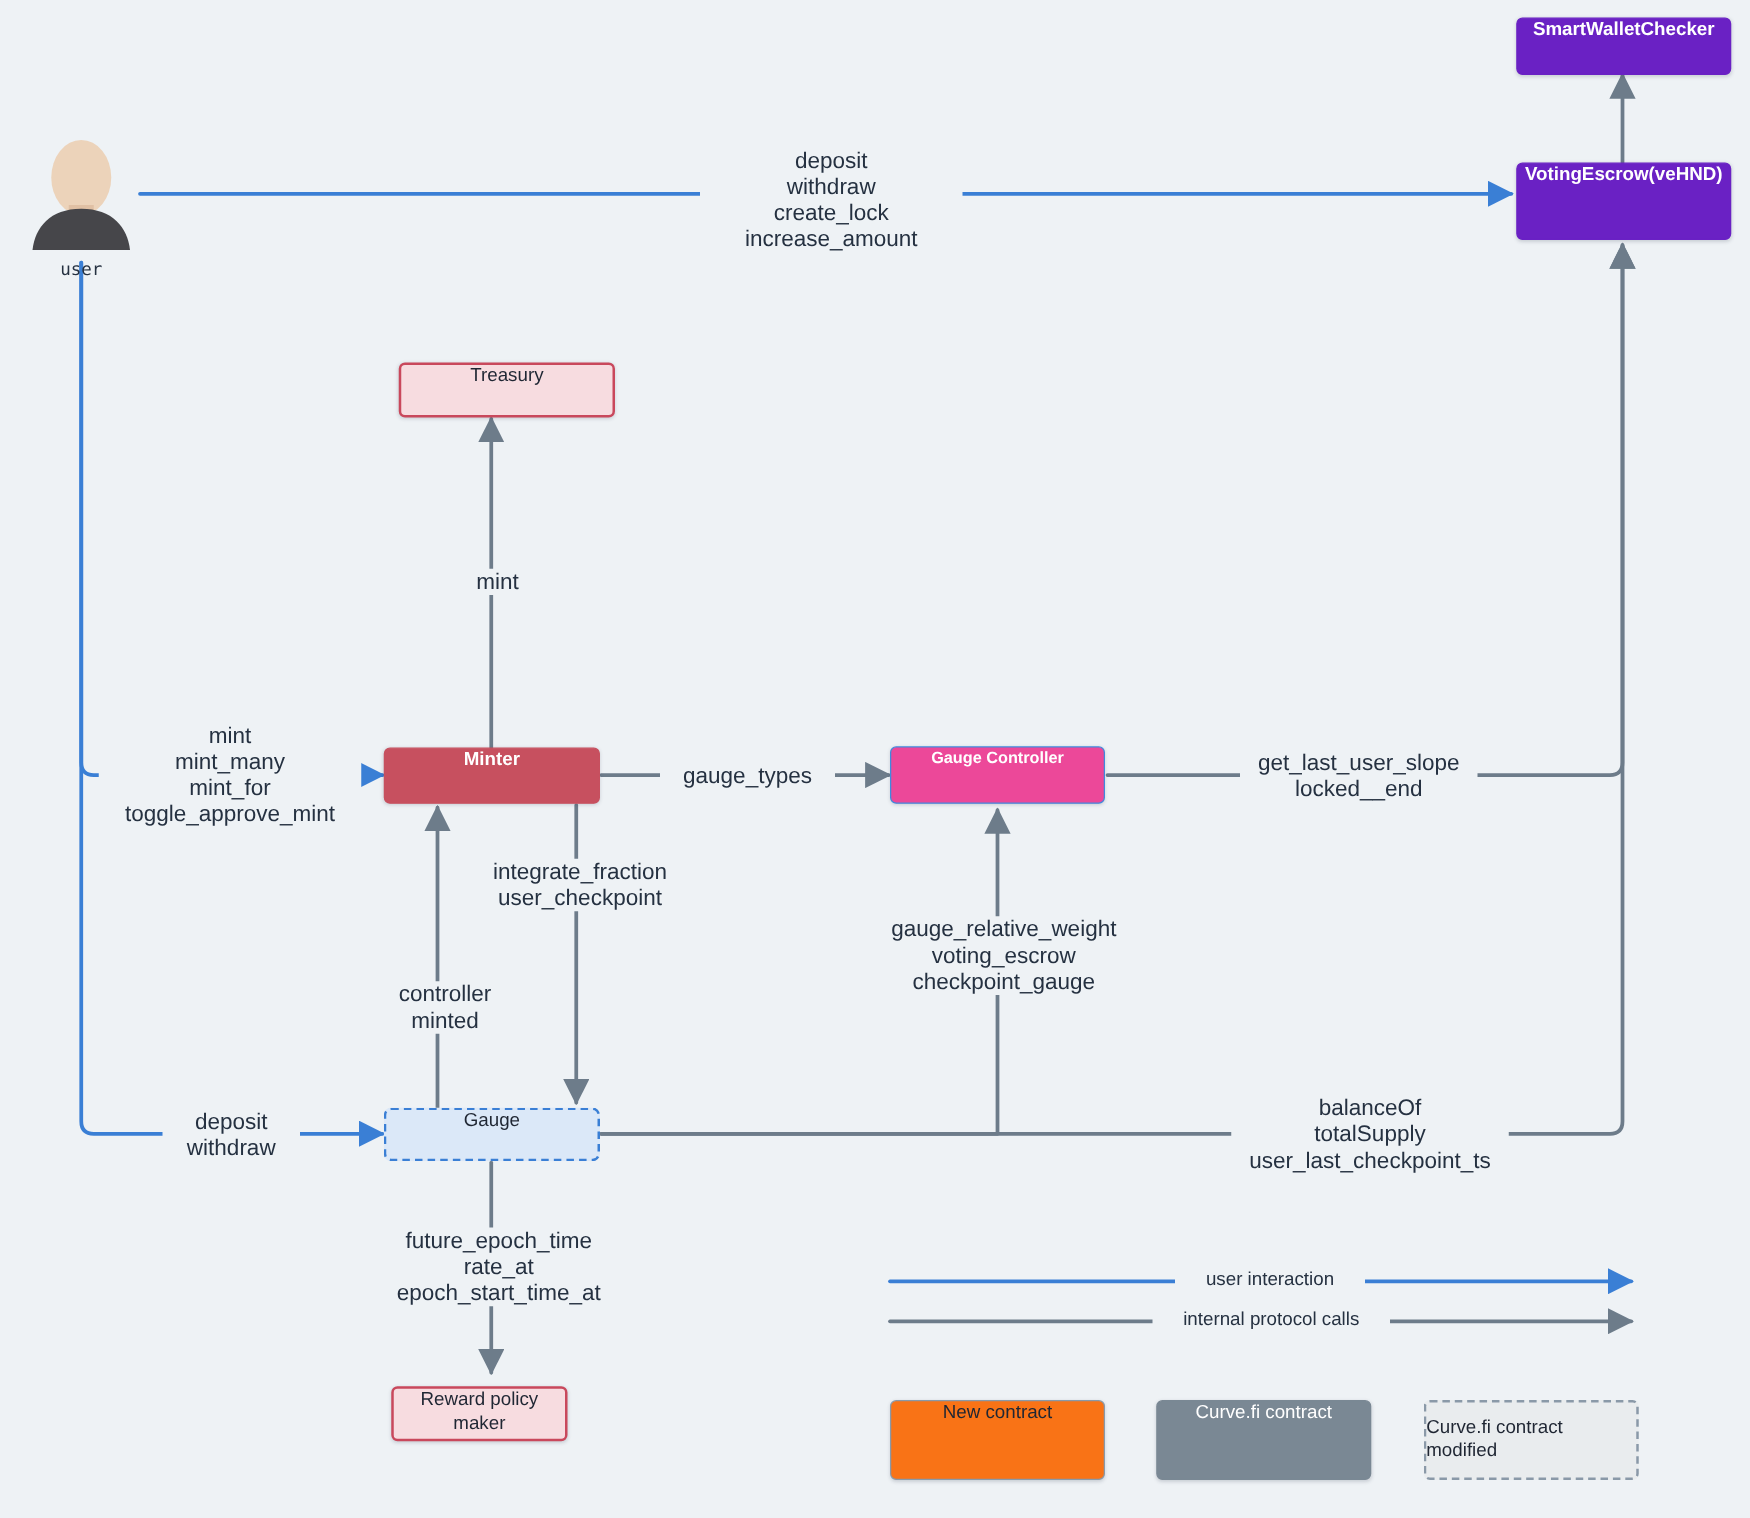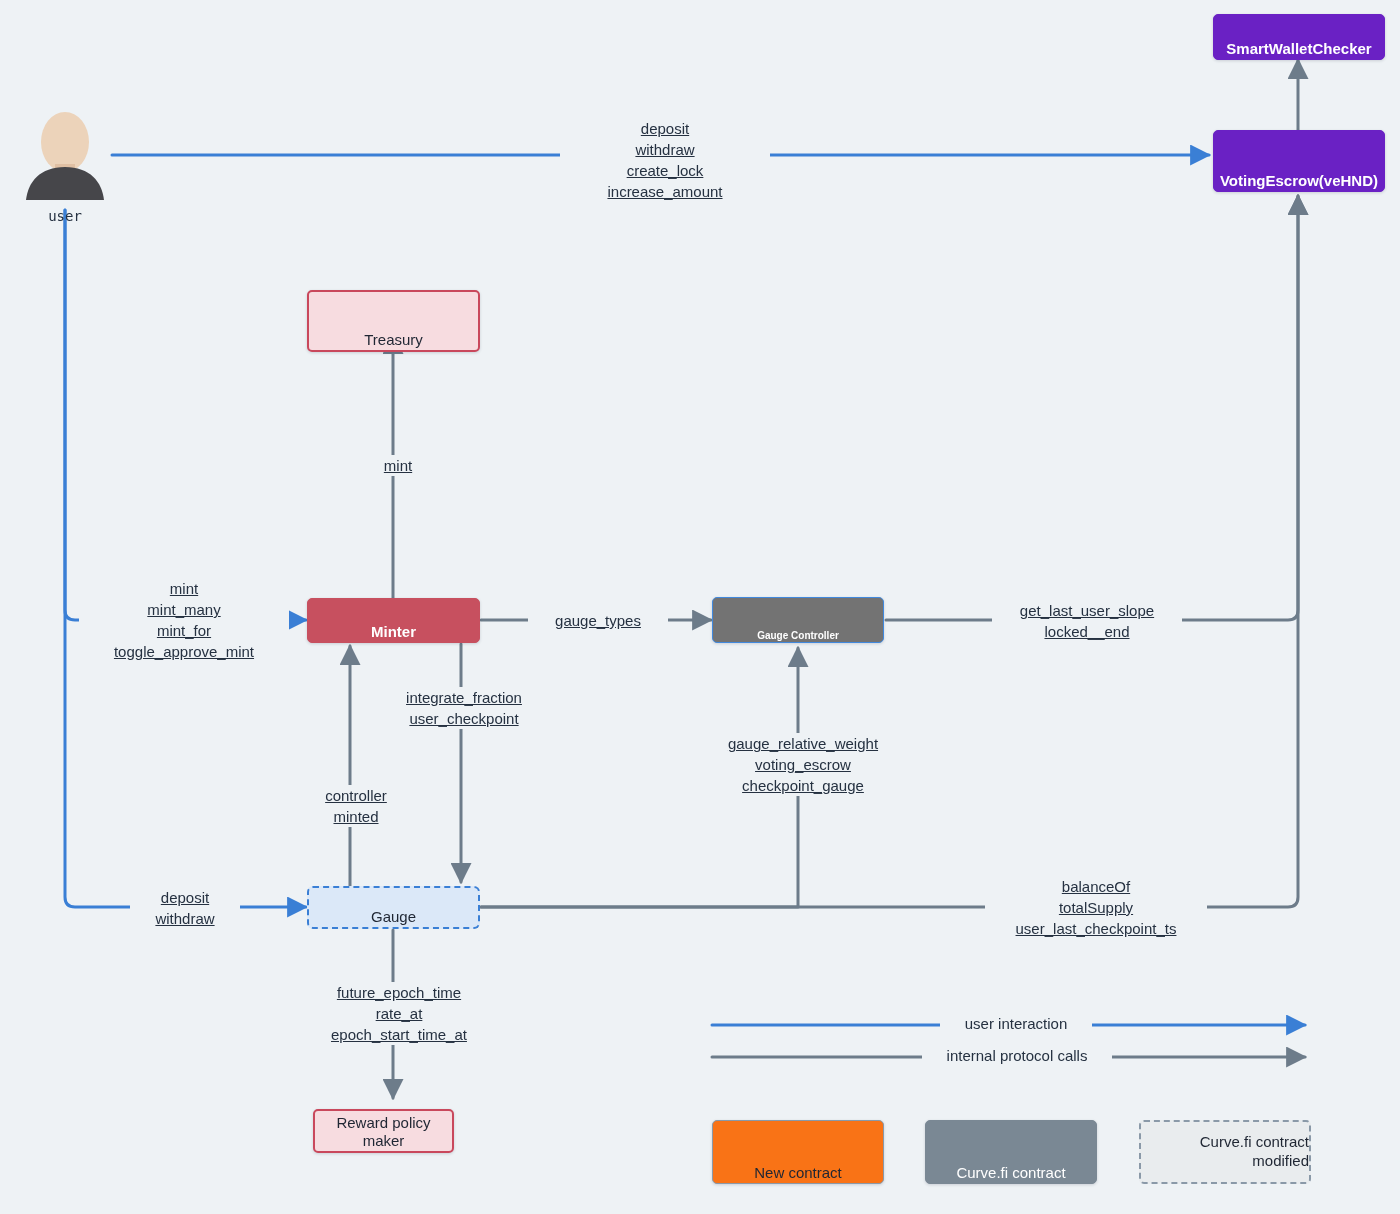"SmartWalletChecker" .node { align-items: flex-end -> flex-start }
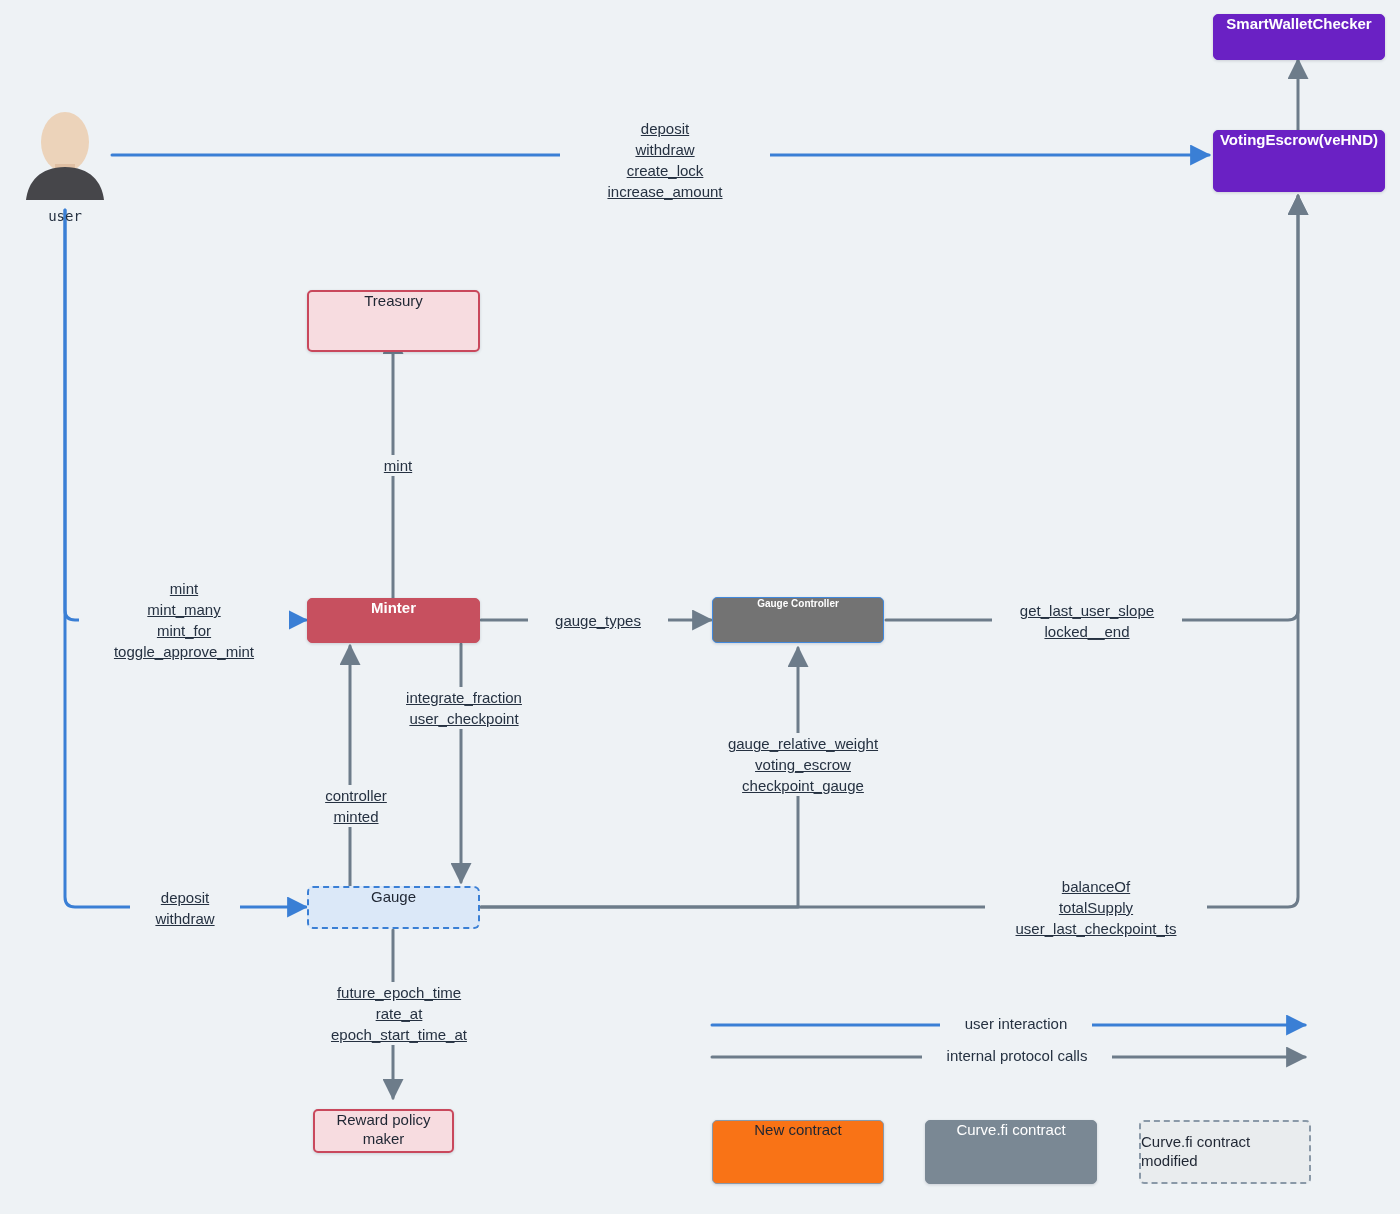"deposit" .edge-label { font-size: 15px -> 18px; text-decoration: underline -> none }
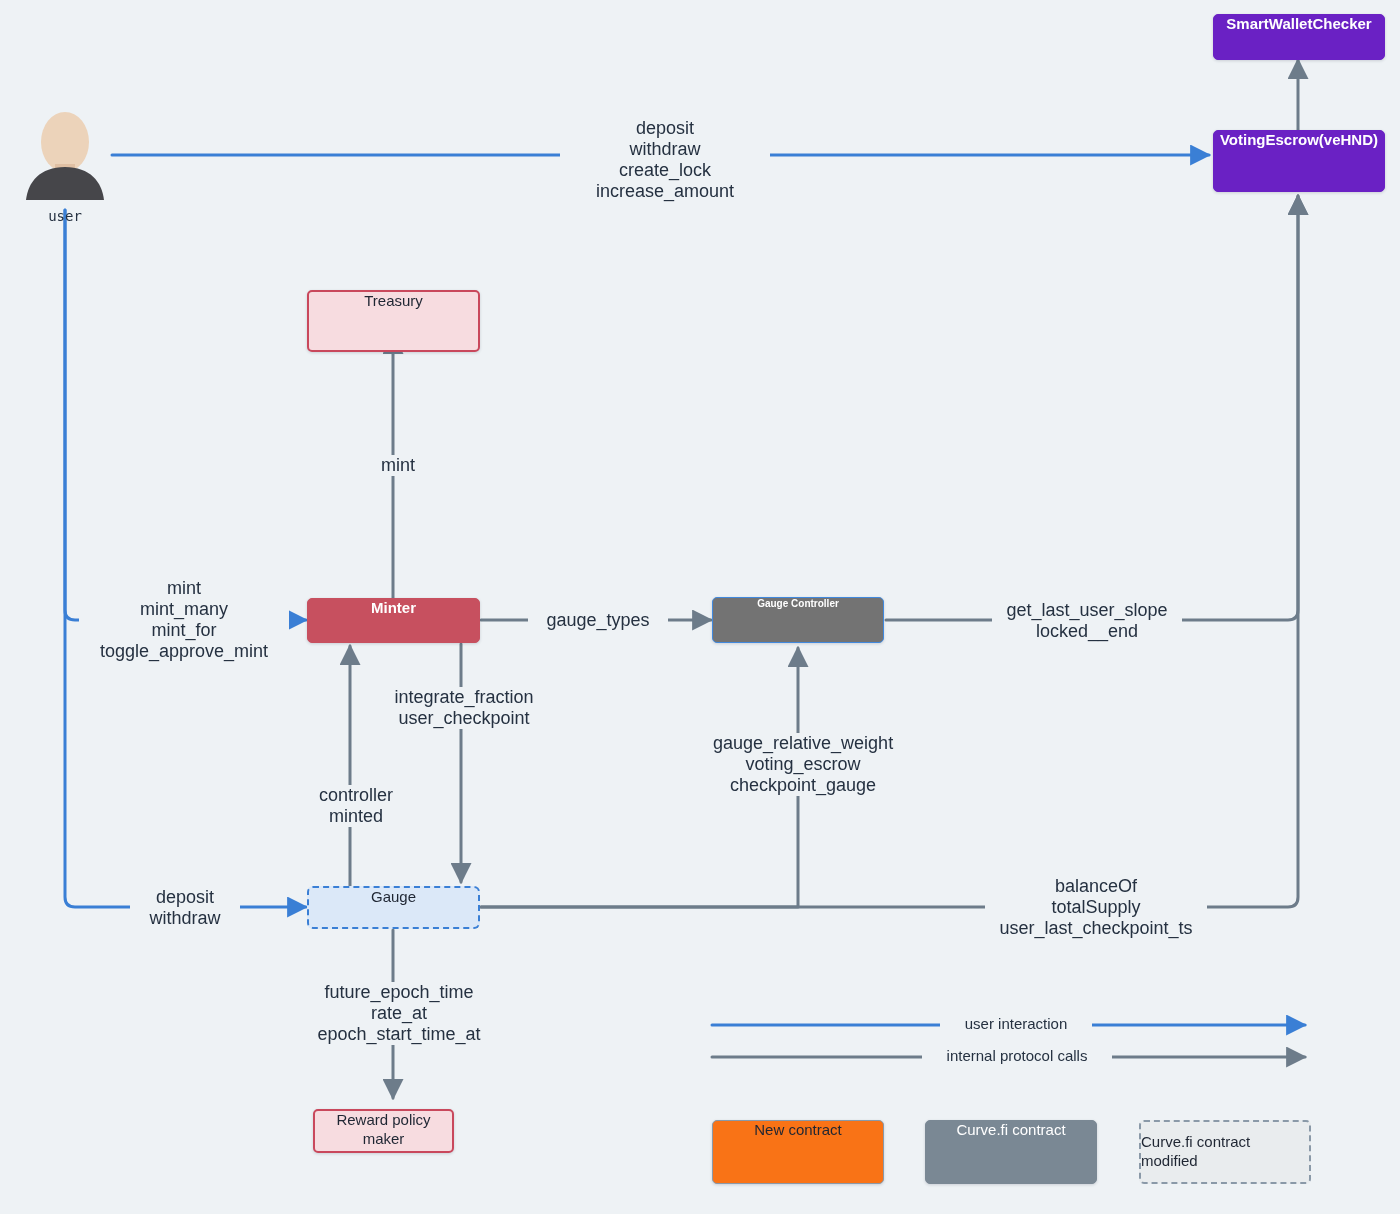"Treasury" div.node { height: 62px -> 44px; left: 307px -> 319px }
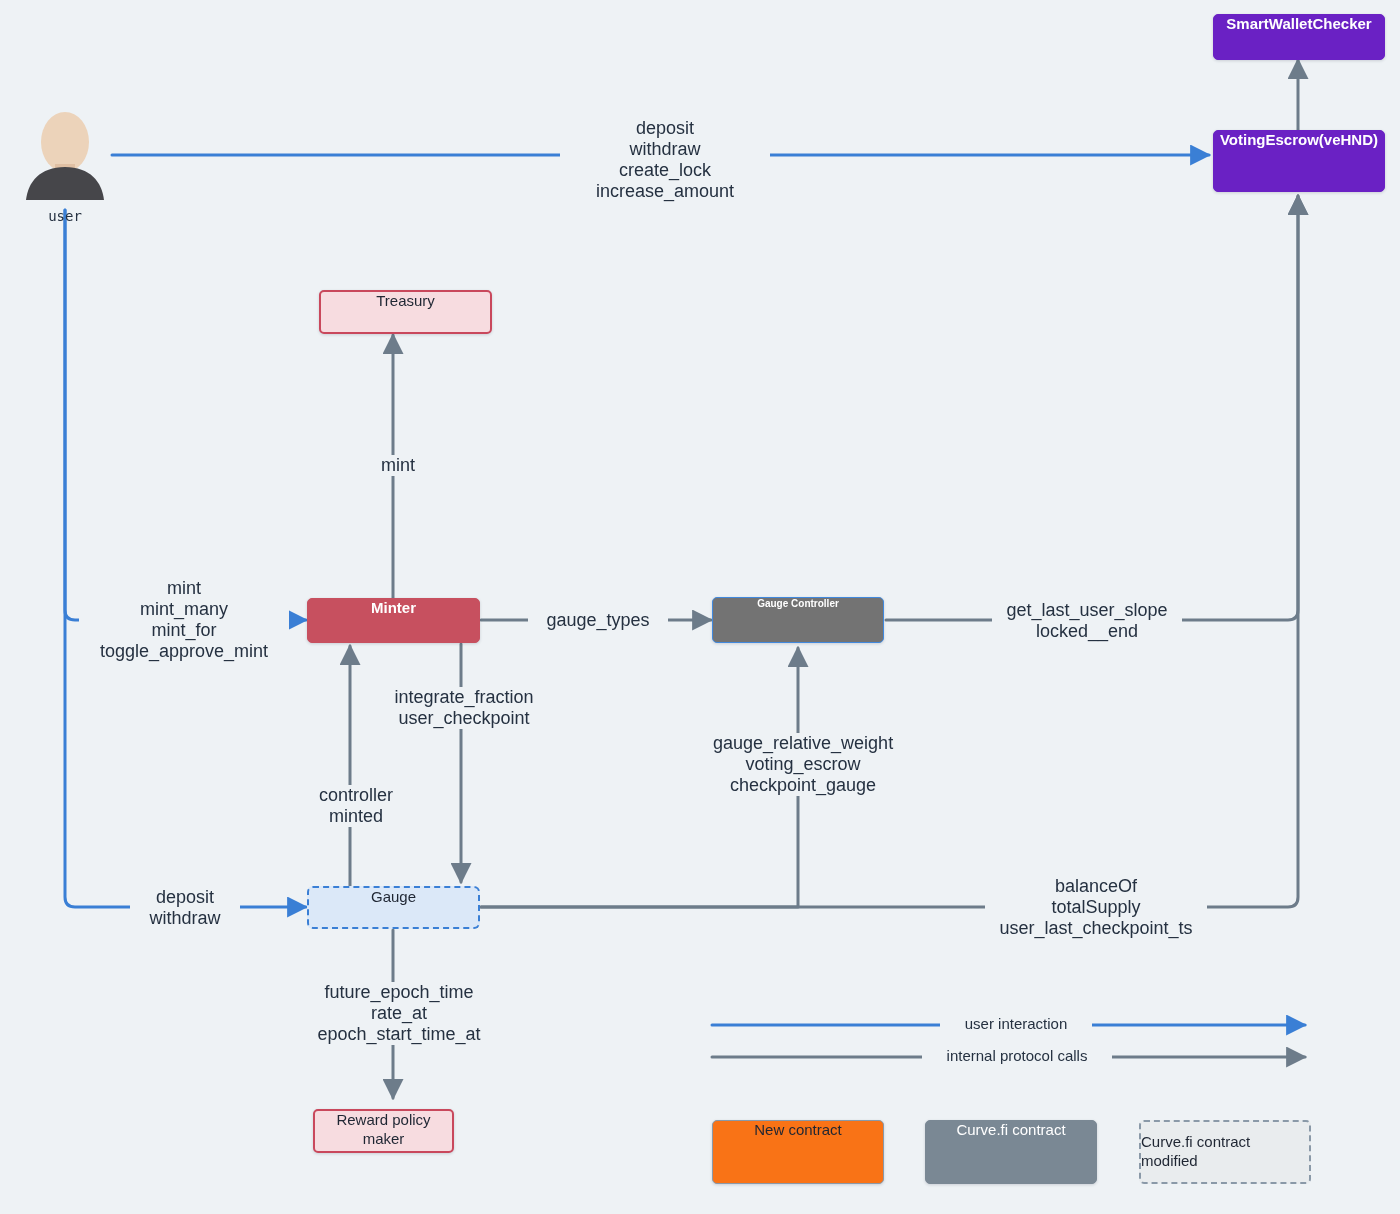"Gauge Controller" .node-blue { background: #737373 -> #ec4899; font-size: 10px -> 13px }
